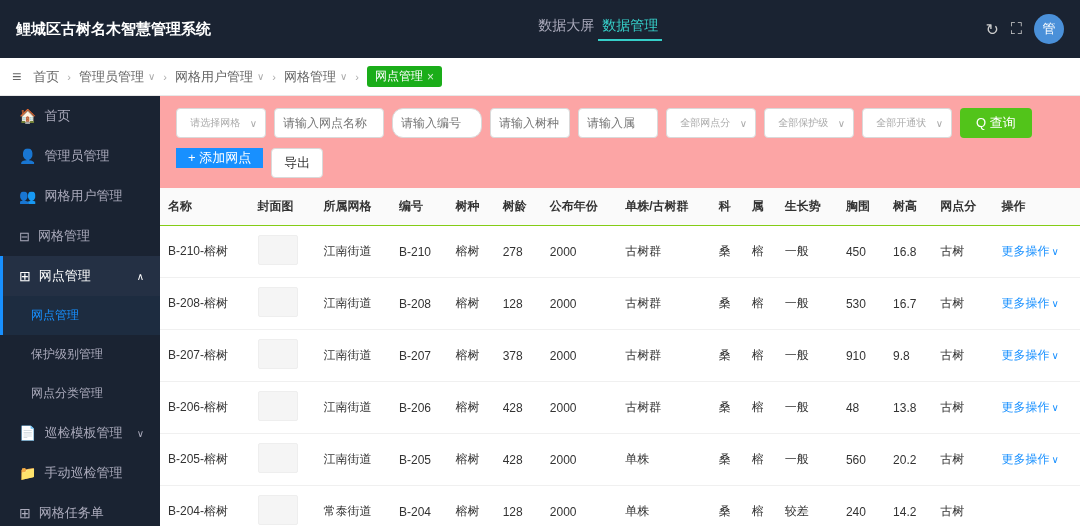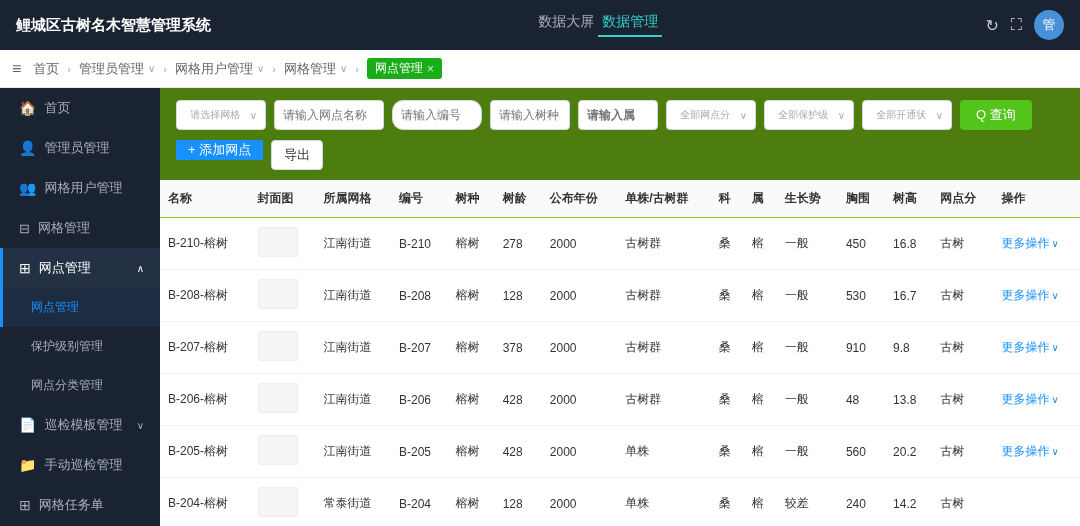"鲤城区古树名木智慧管理系统" .top-header { height: 50px -> 58px }
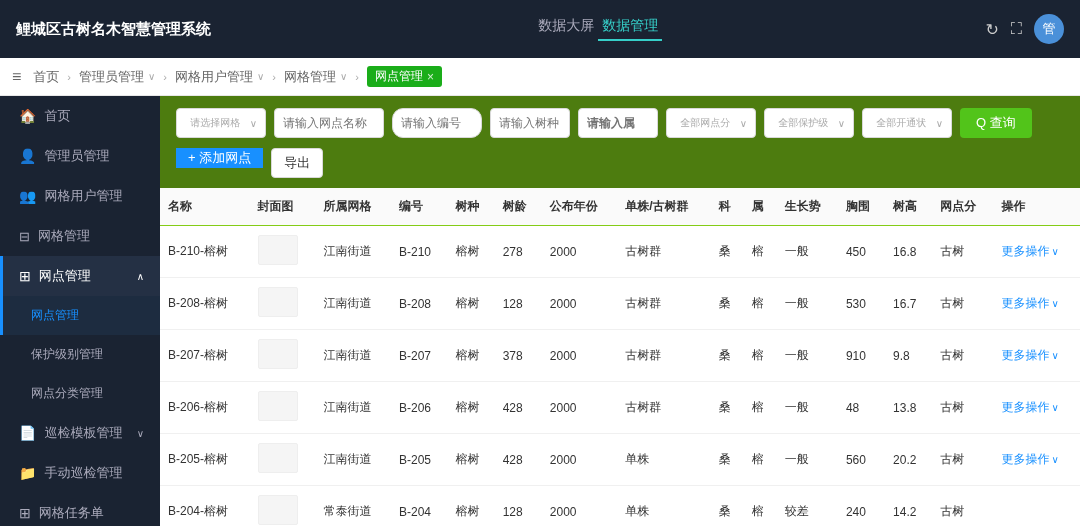"请选择网格" .filter-bar { background: #4d7c0f -> #fca5a5 }
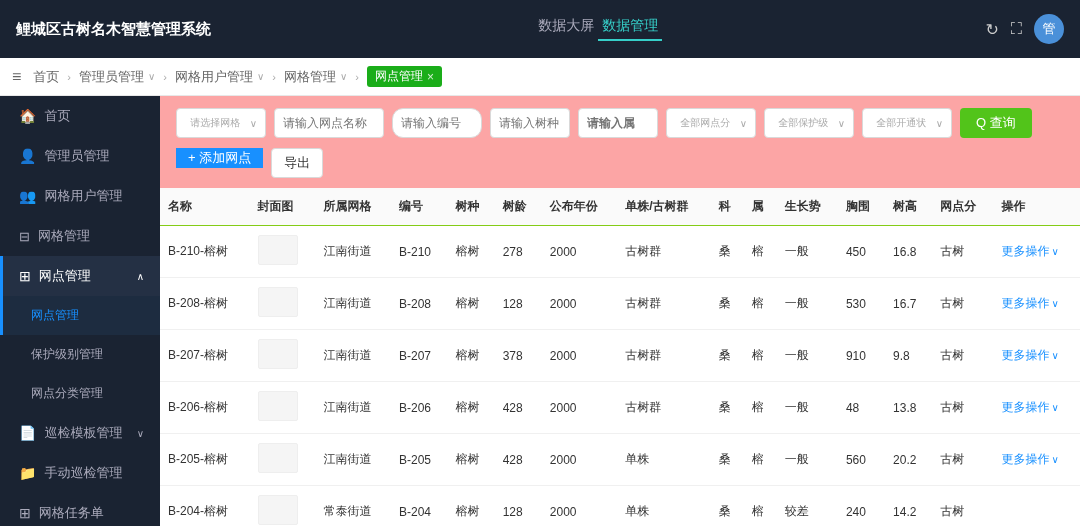"请输入属" input.filter-input { font-weight: bold -> none }
